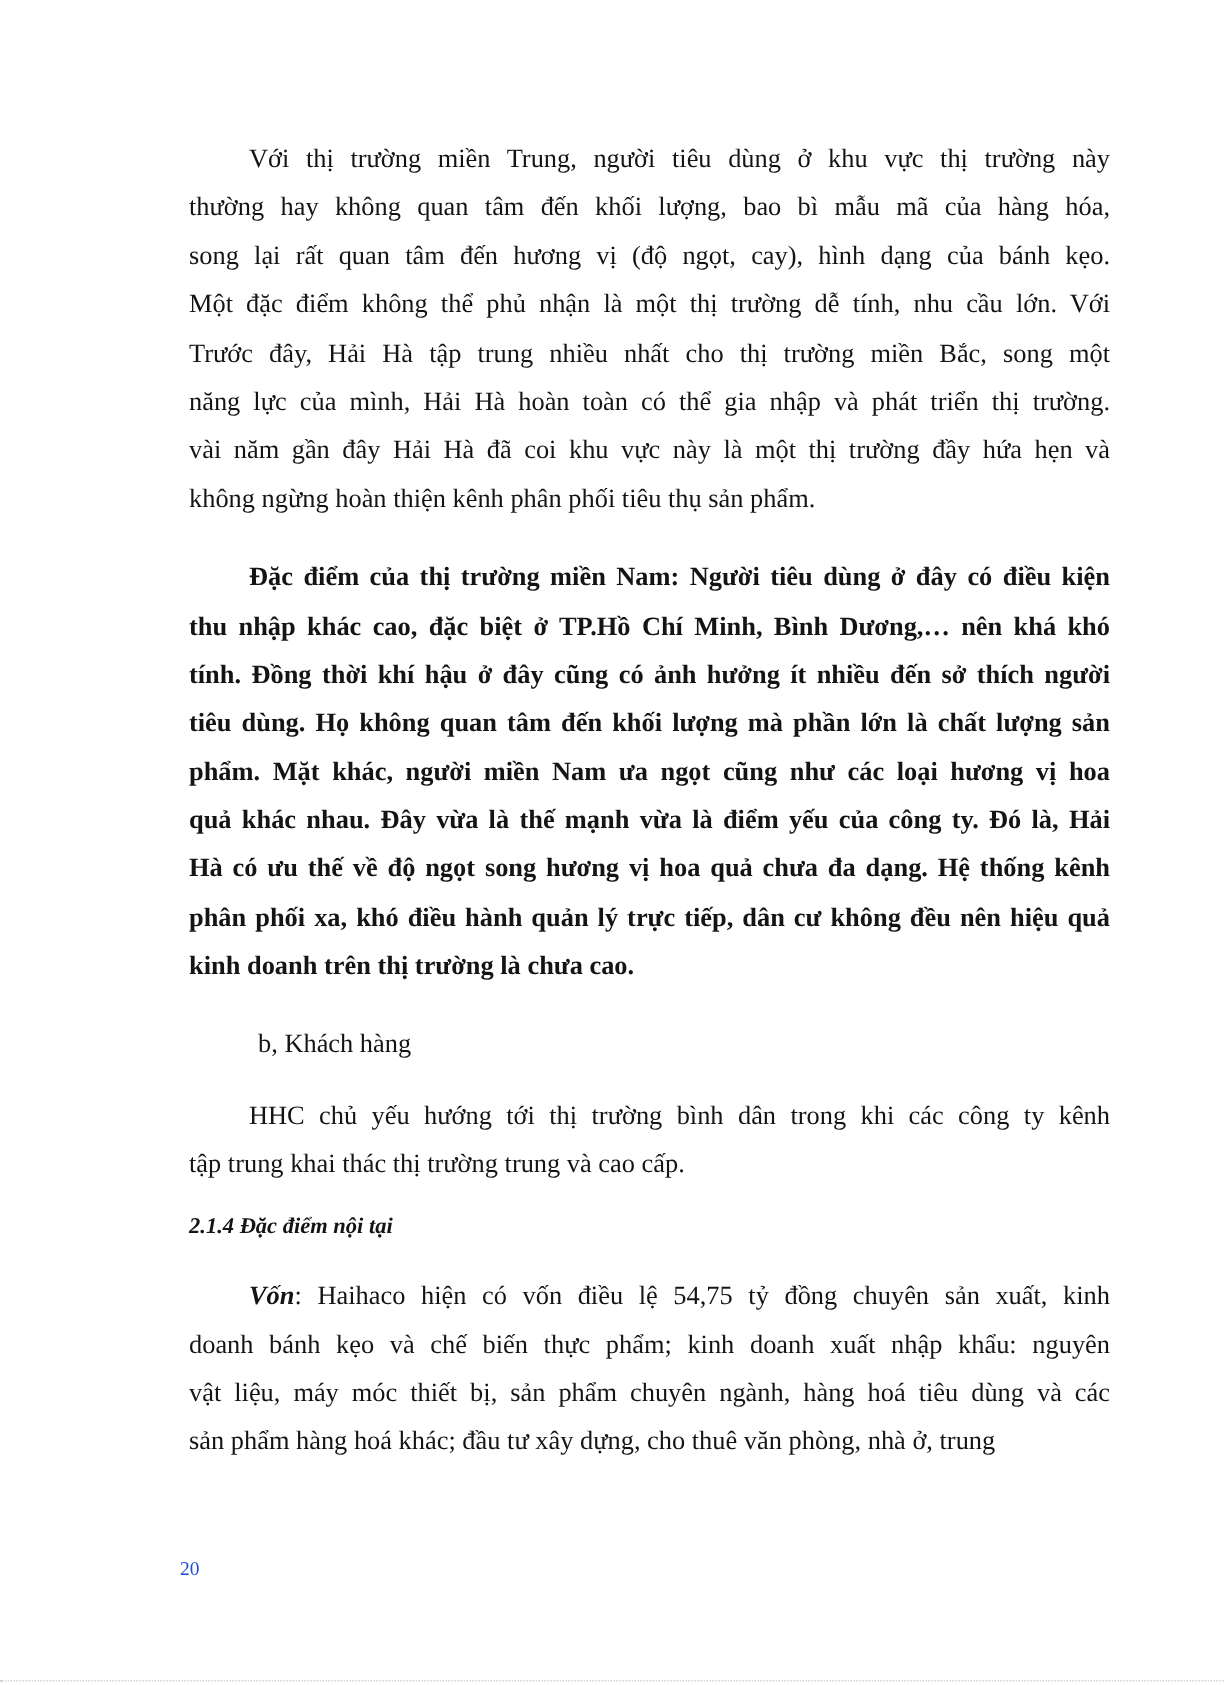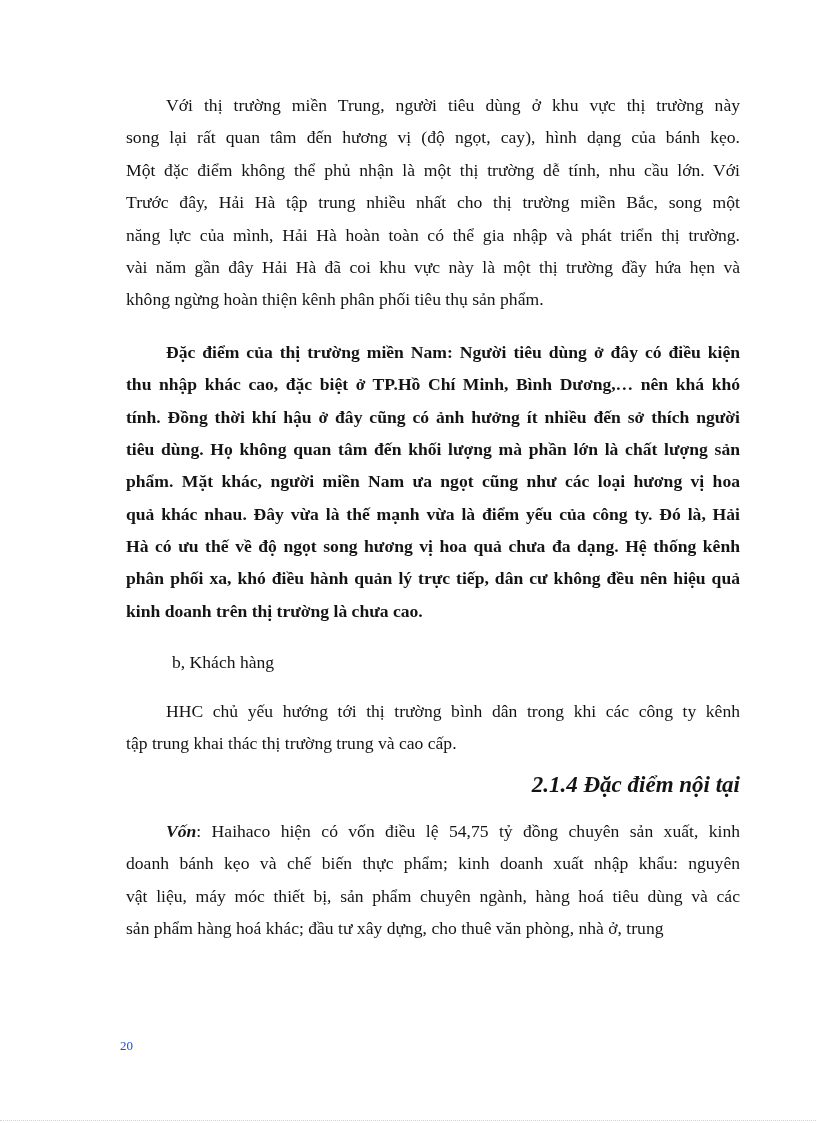"thường hay không quan tâm" div.line { html: none -> <div>thường hay không quan tâm đến khối lượng, bao bì mẫu mã của hàng hóa,</div> }
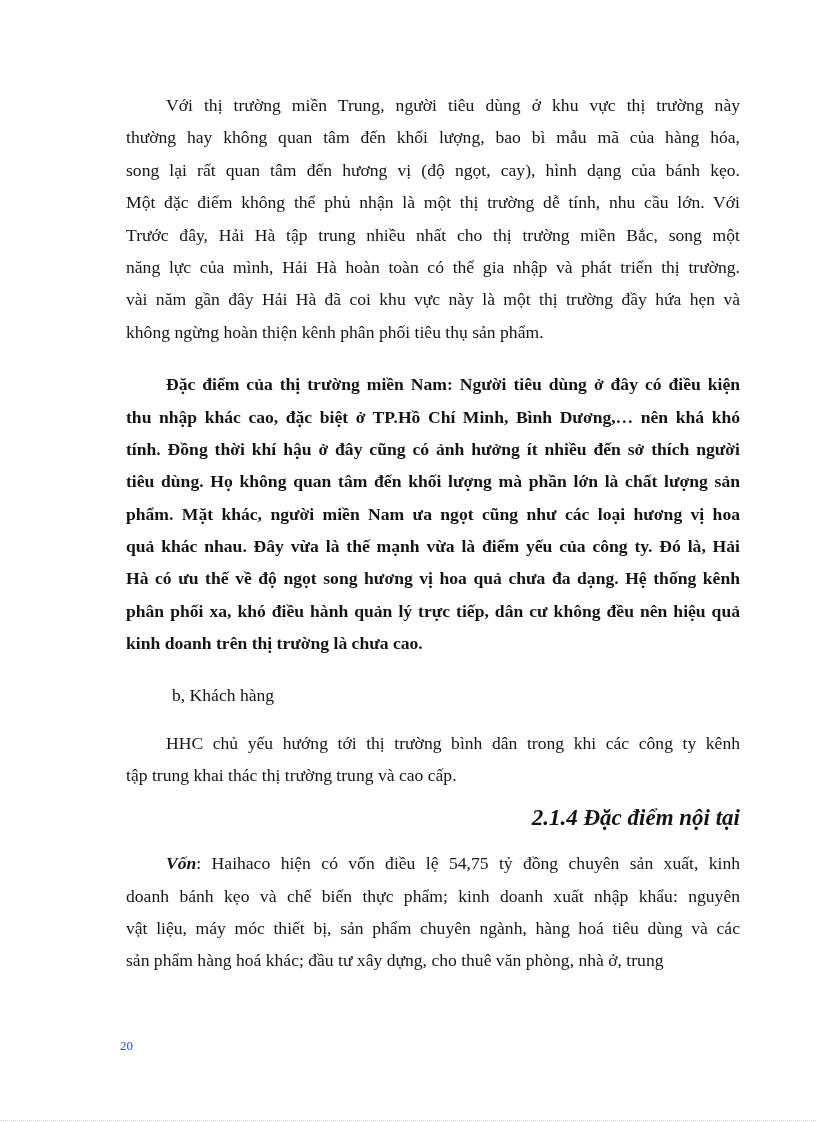"2.1.4 Đặc điểm nội tại" .heading-214 { font-size: 23px -> 15px; text-align: right -> left }
